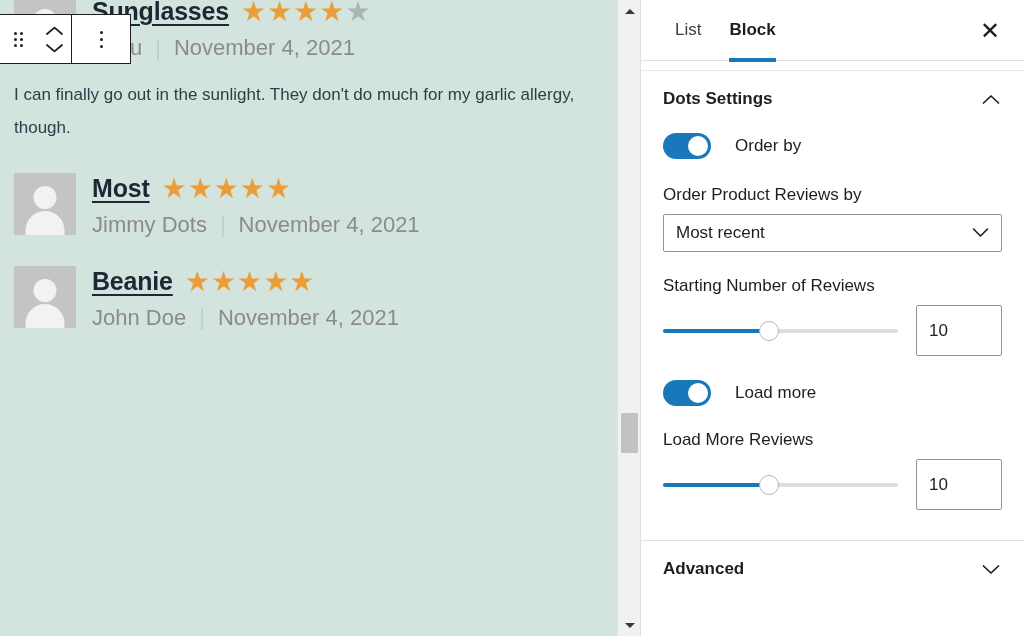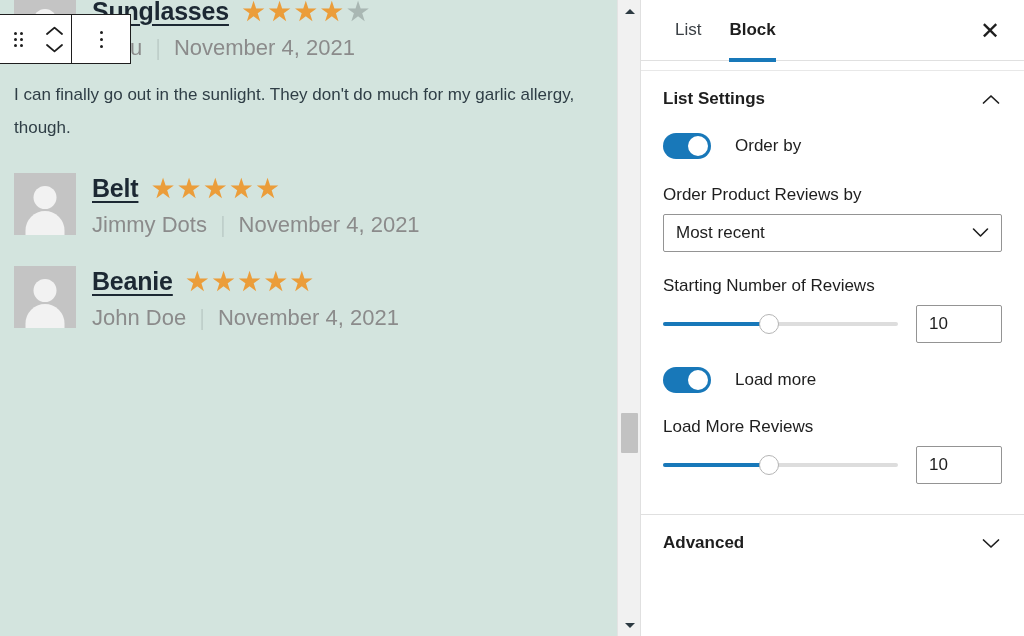"List Settings" span.panel-title { text: List -> Dots }
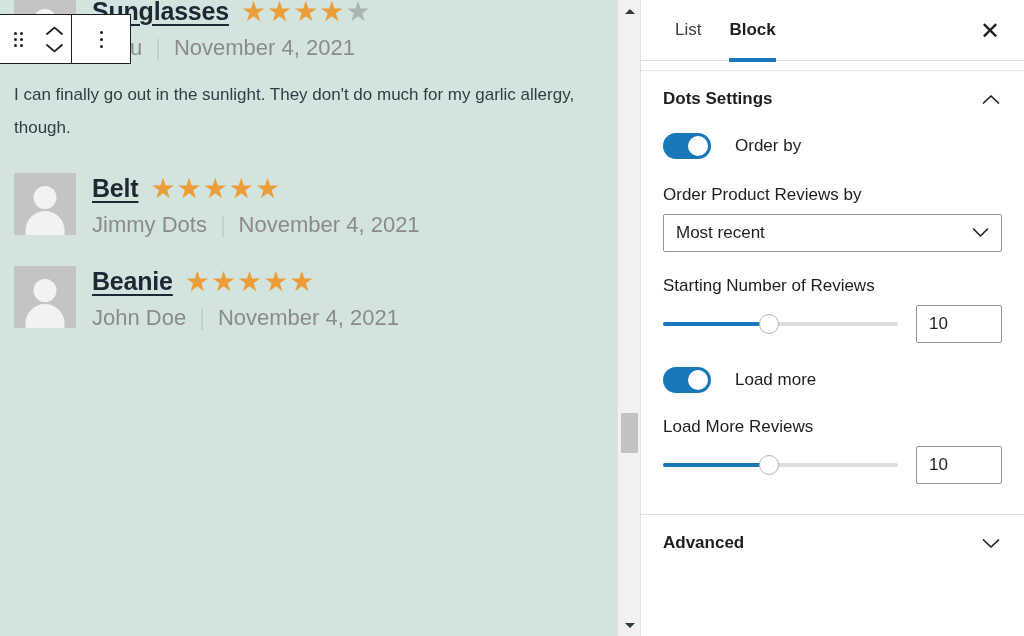"Belt" span.prod-title { text: Belt -> Most }
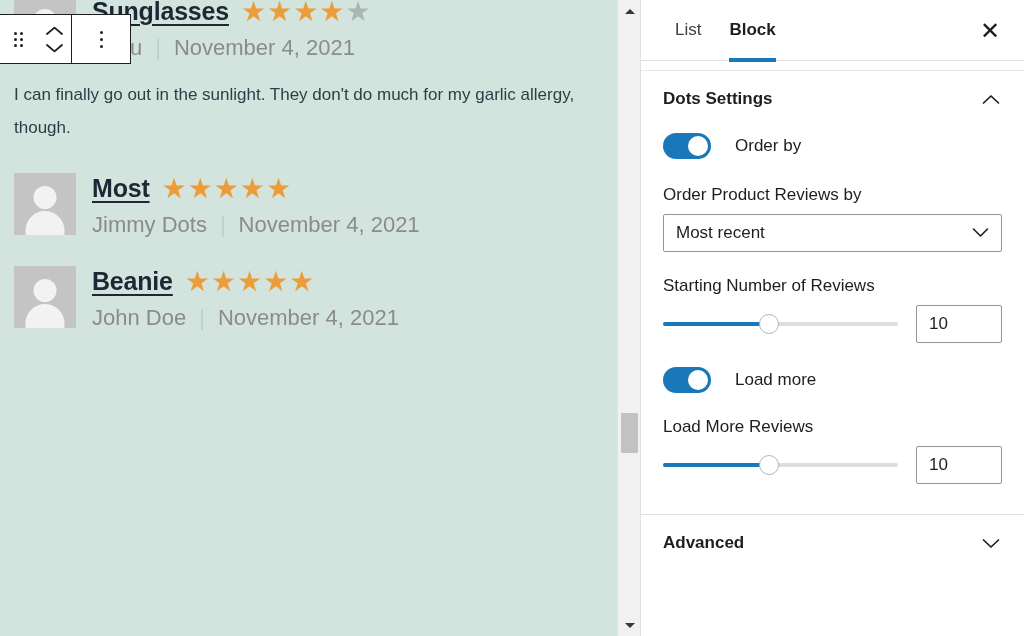"10" .num-box { height: 38px -> 51px }
